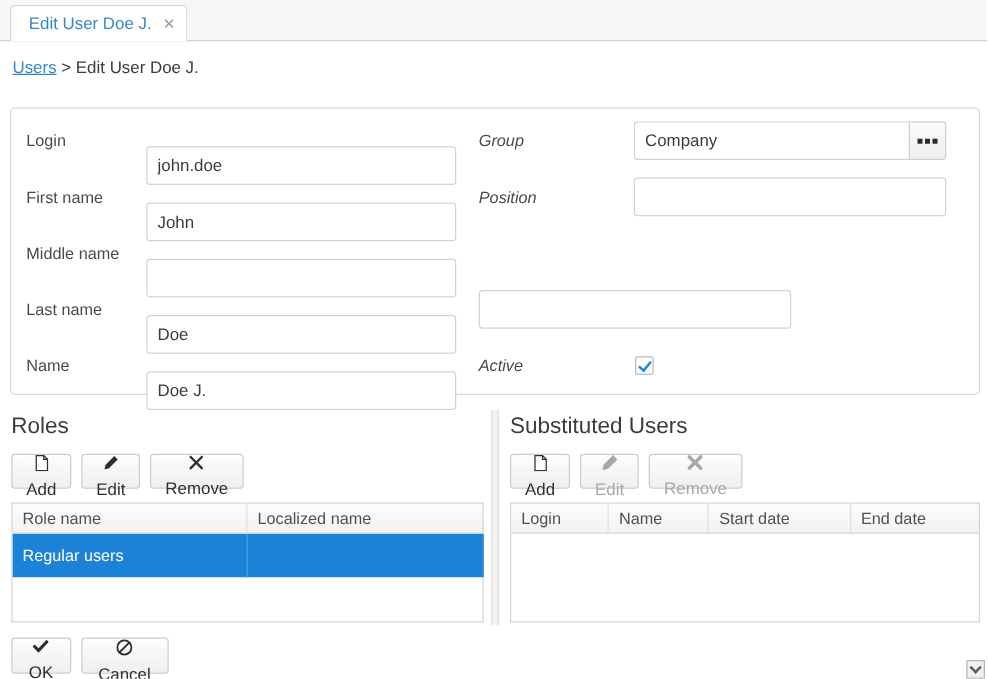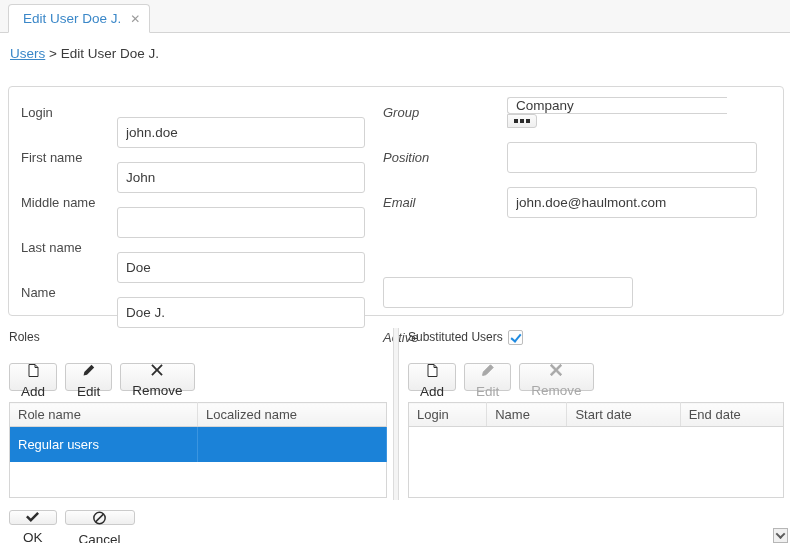"Company" .pickfield { flex-direction: column -> none }
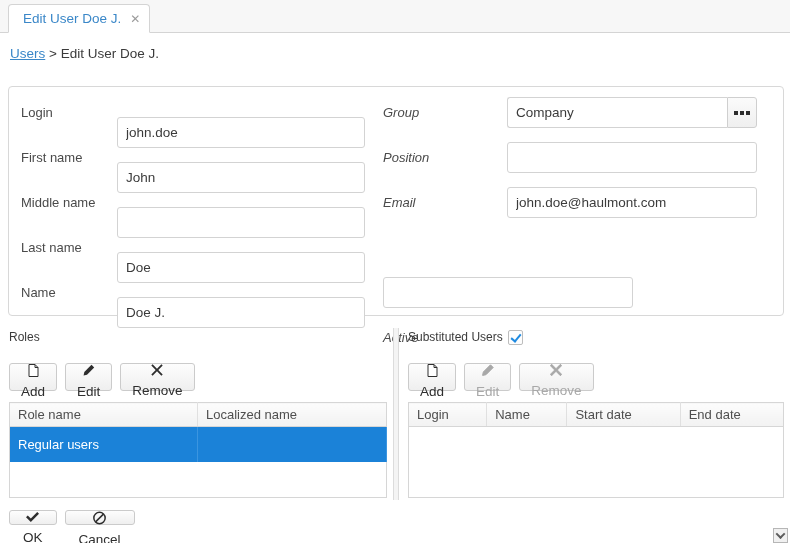"Email" div.frow { html: <div> <span>Email</span> <input> </div> -> none }
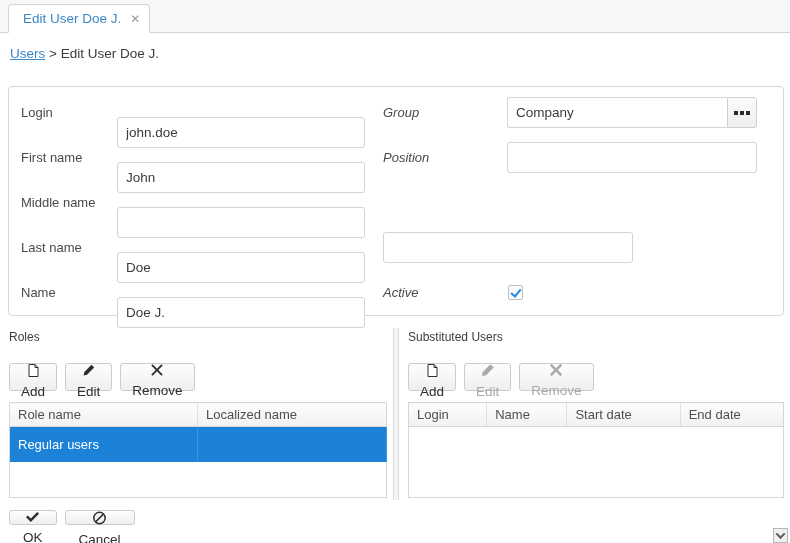"Roles" .section-title { font-size: 12px -> 18px }
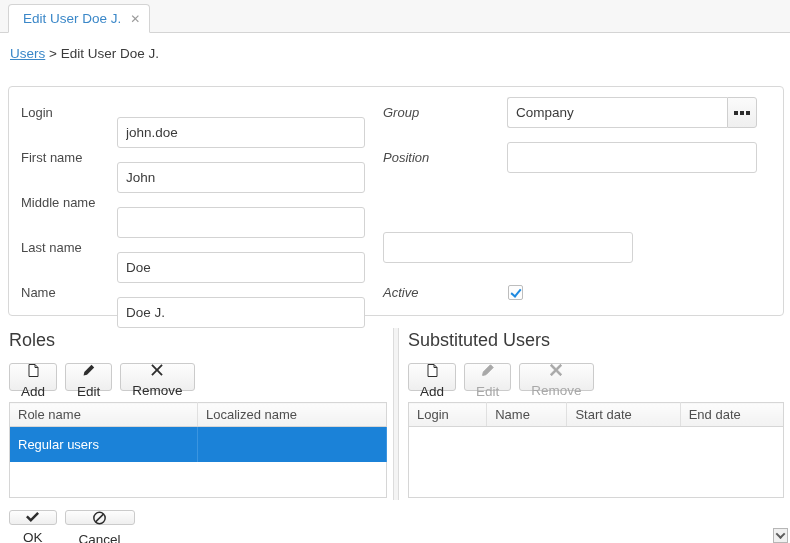"OK" #footer-btnbar .btn { height: 15px -> 29px }
